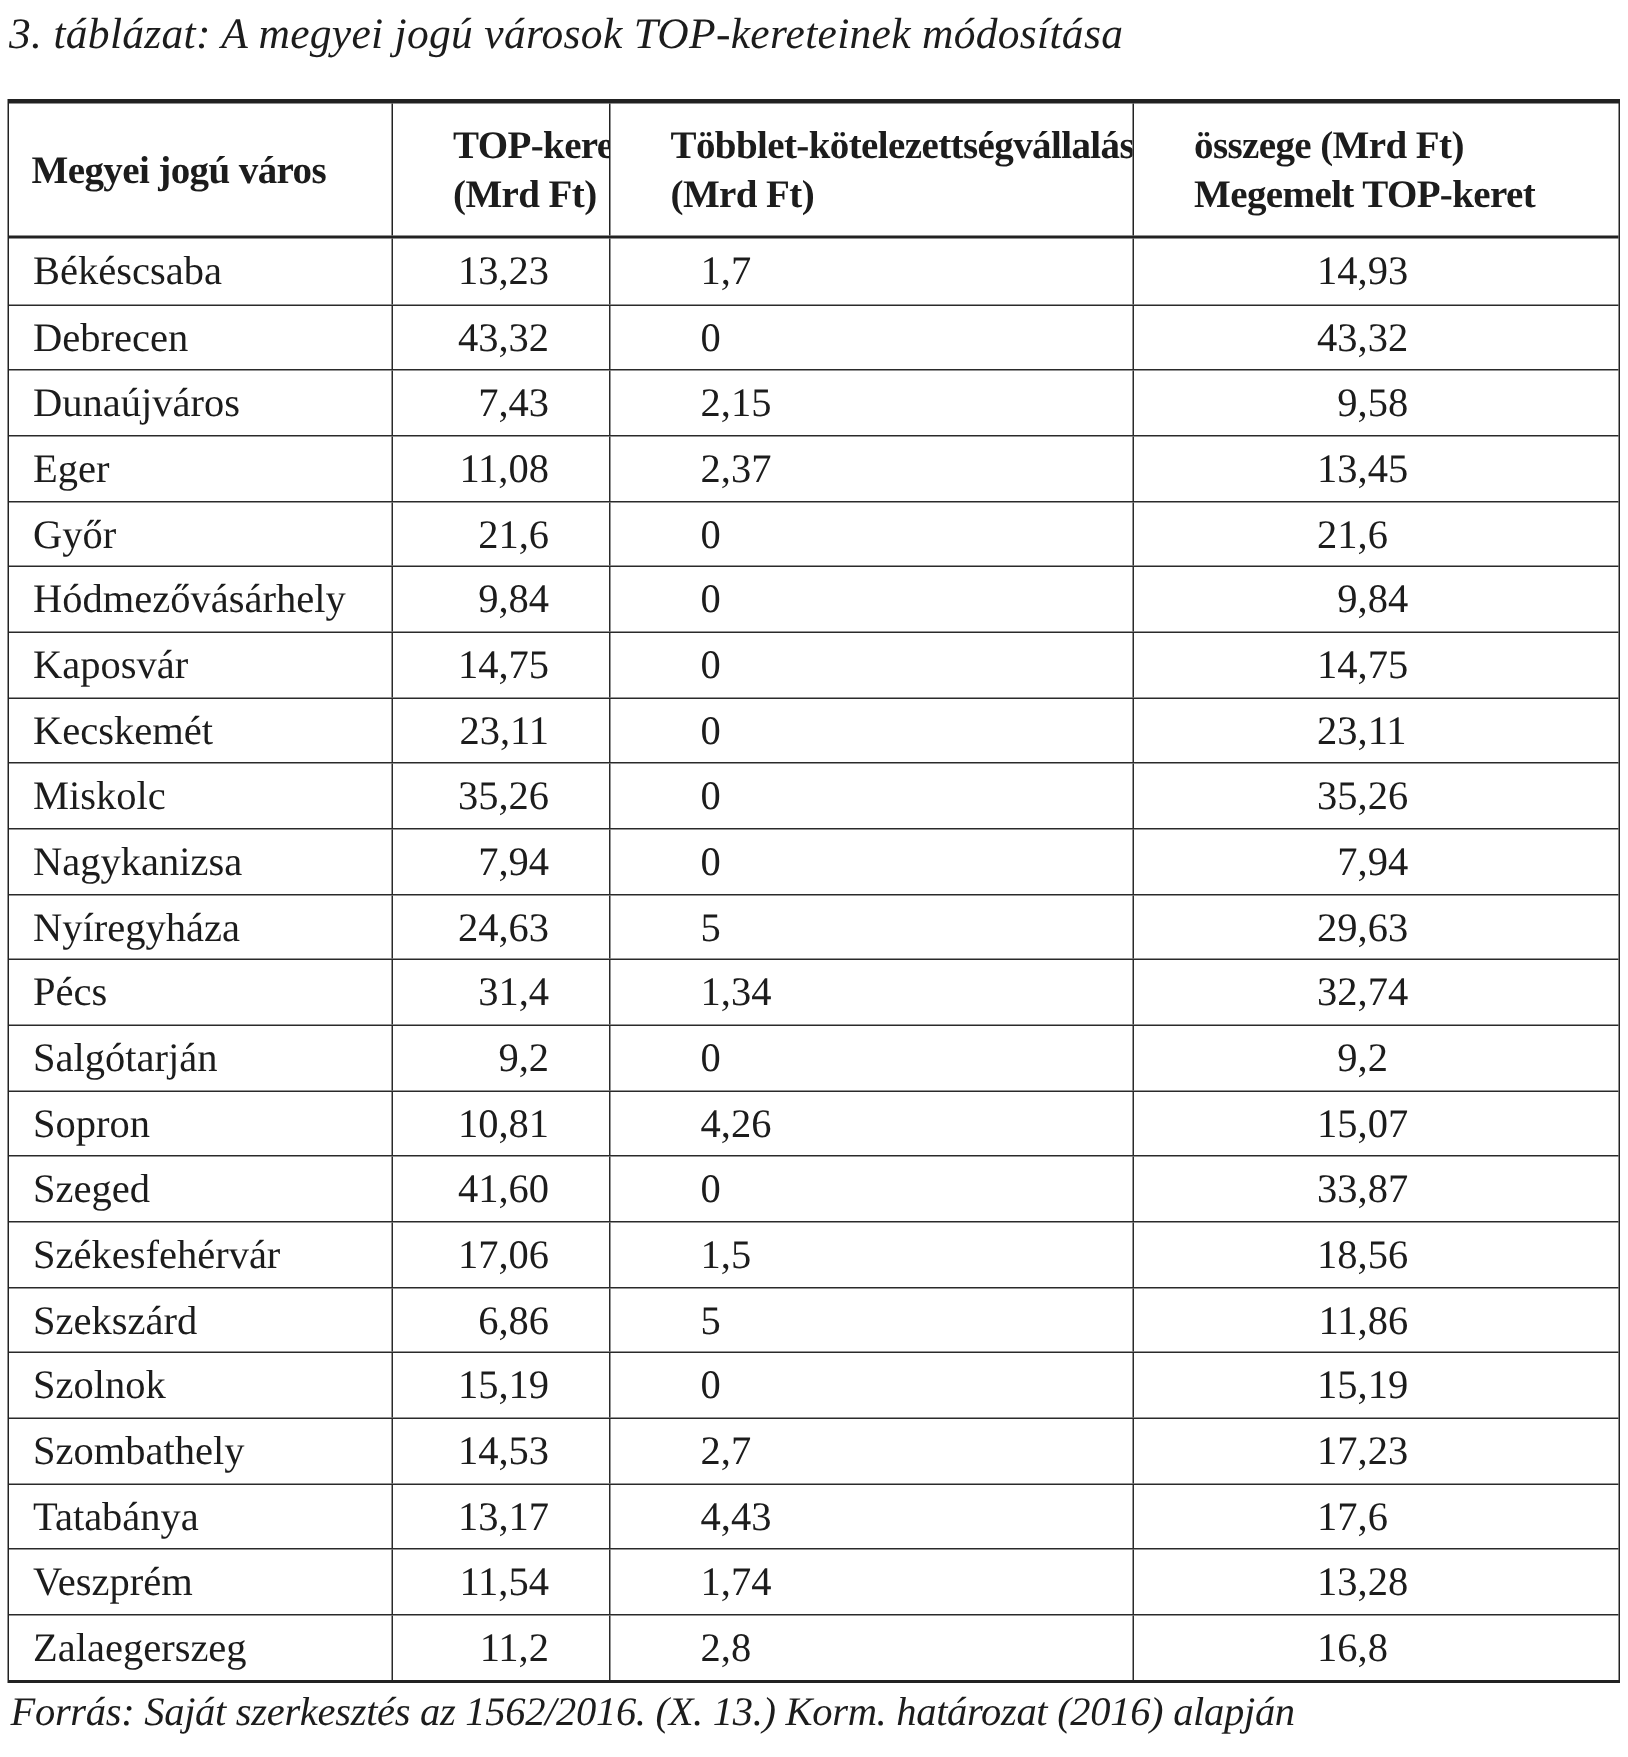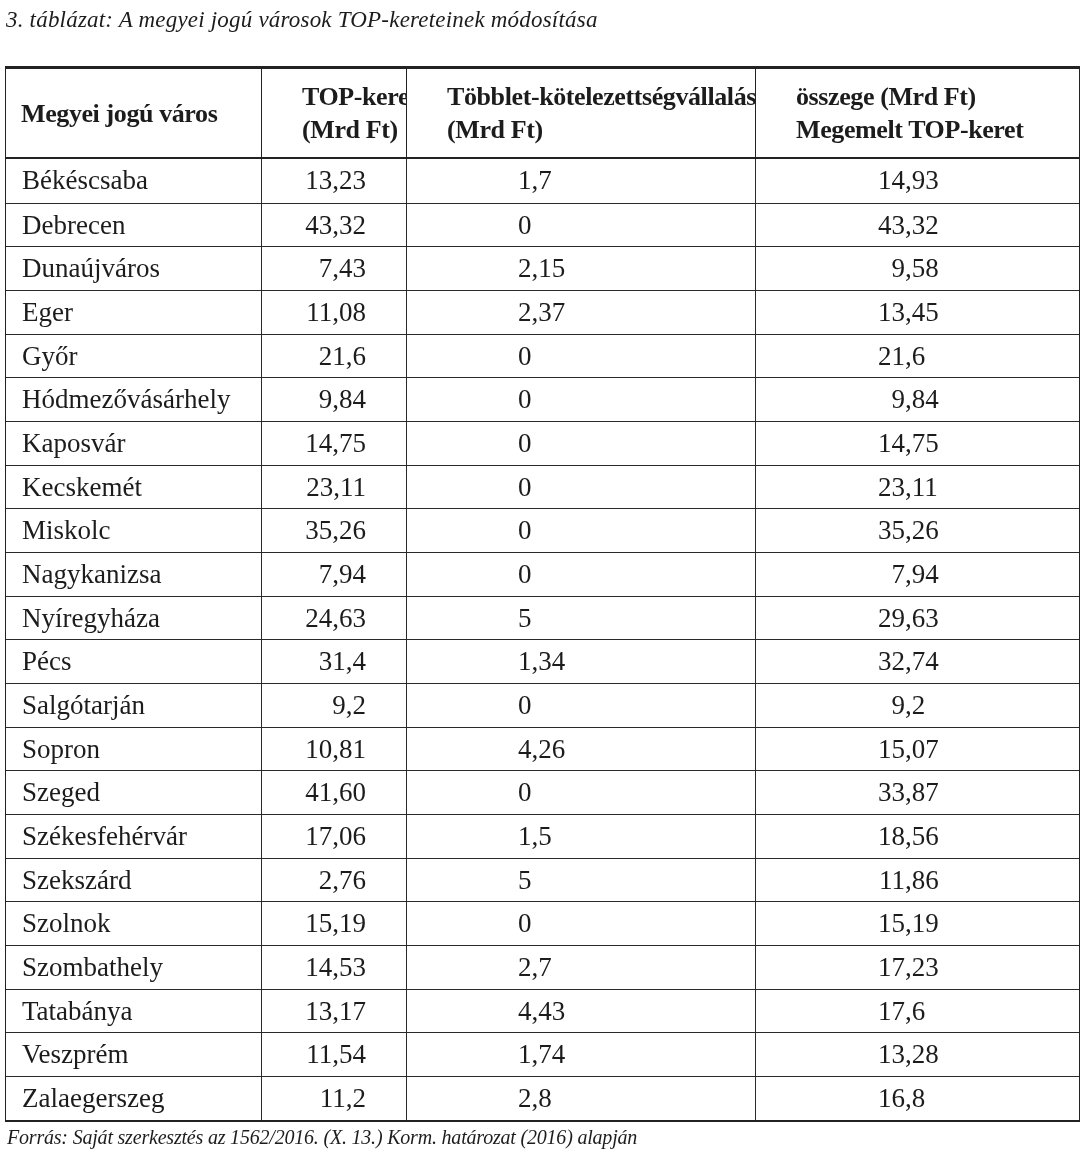"3. táblázat: A megyei jogú" .caption { font-size: 23px -> 29px }
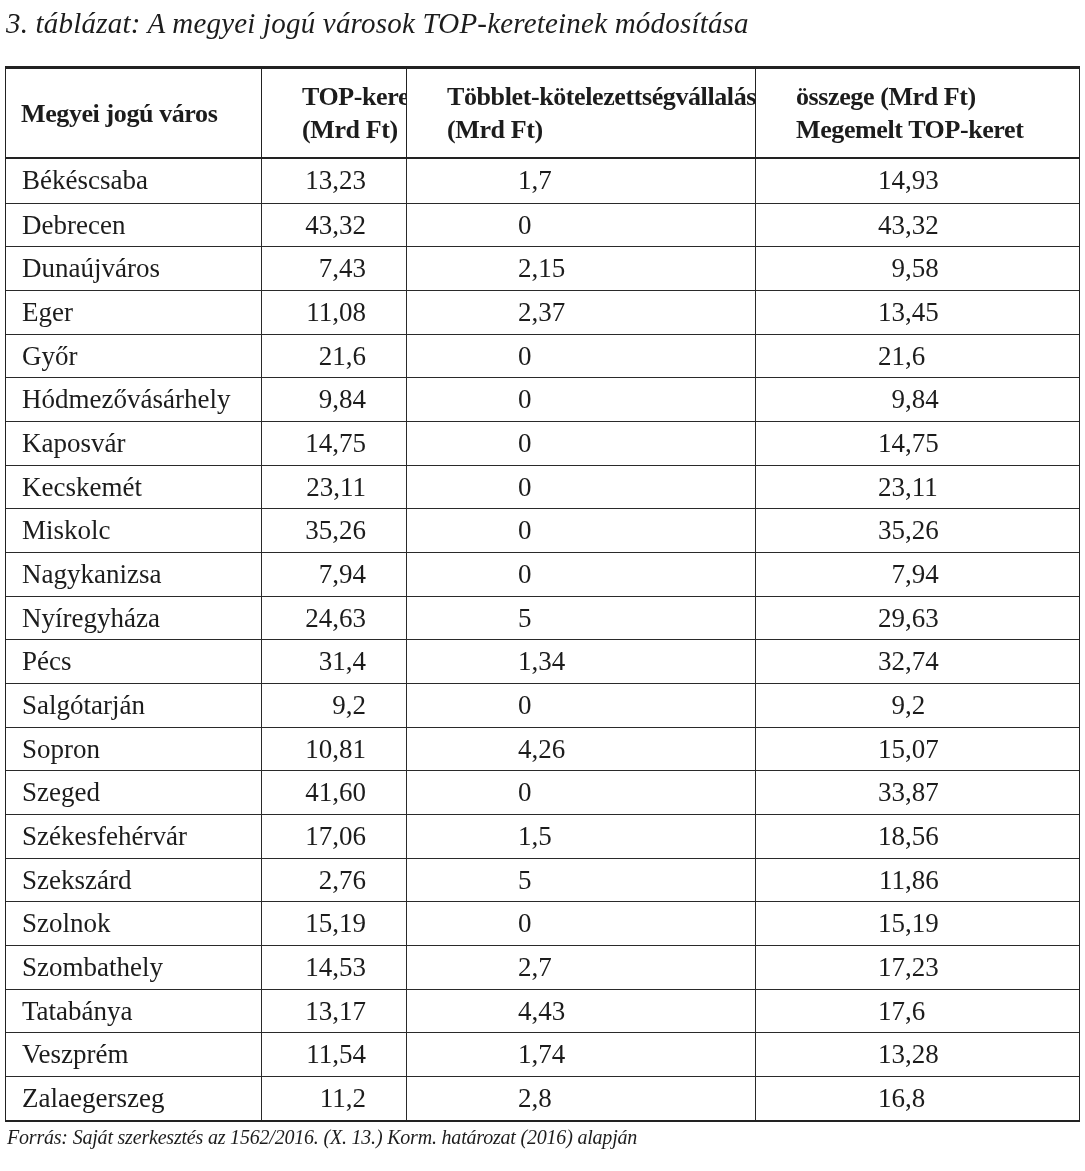"1,7" .cell.c-extra { padding-left: 111px -> 60px }
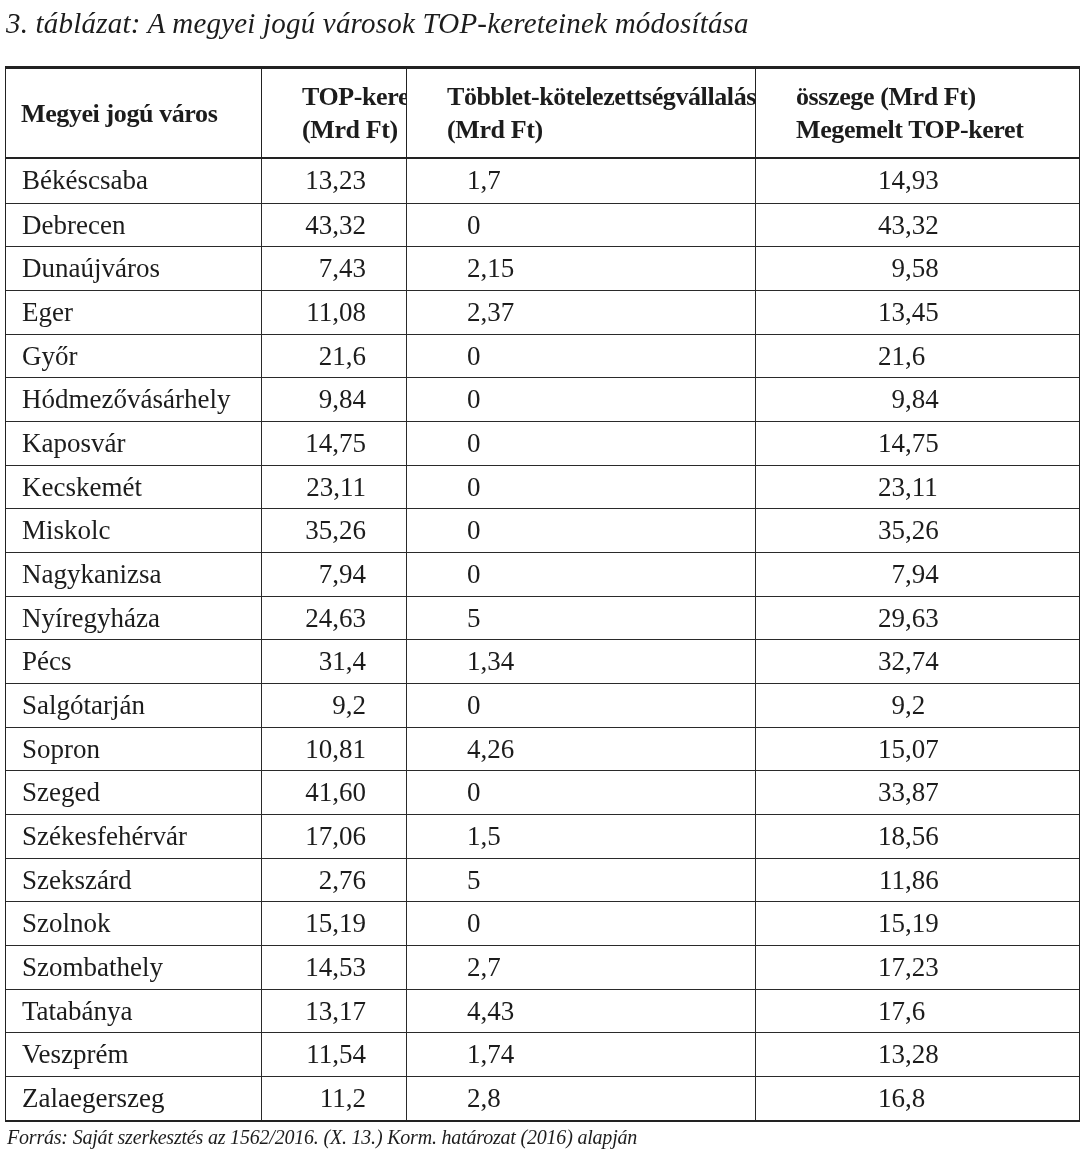"2,76" div.cell { text: 2,76 -> 6,86 }
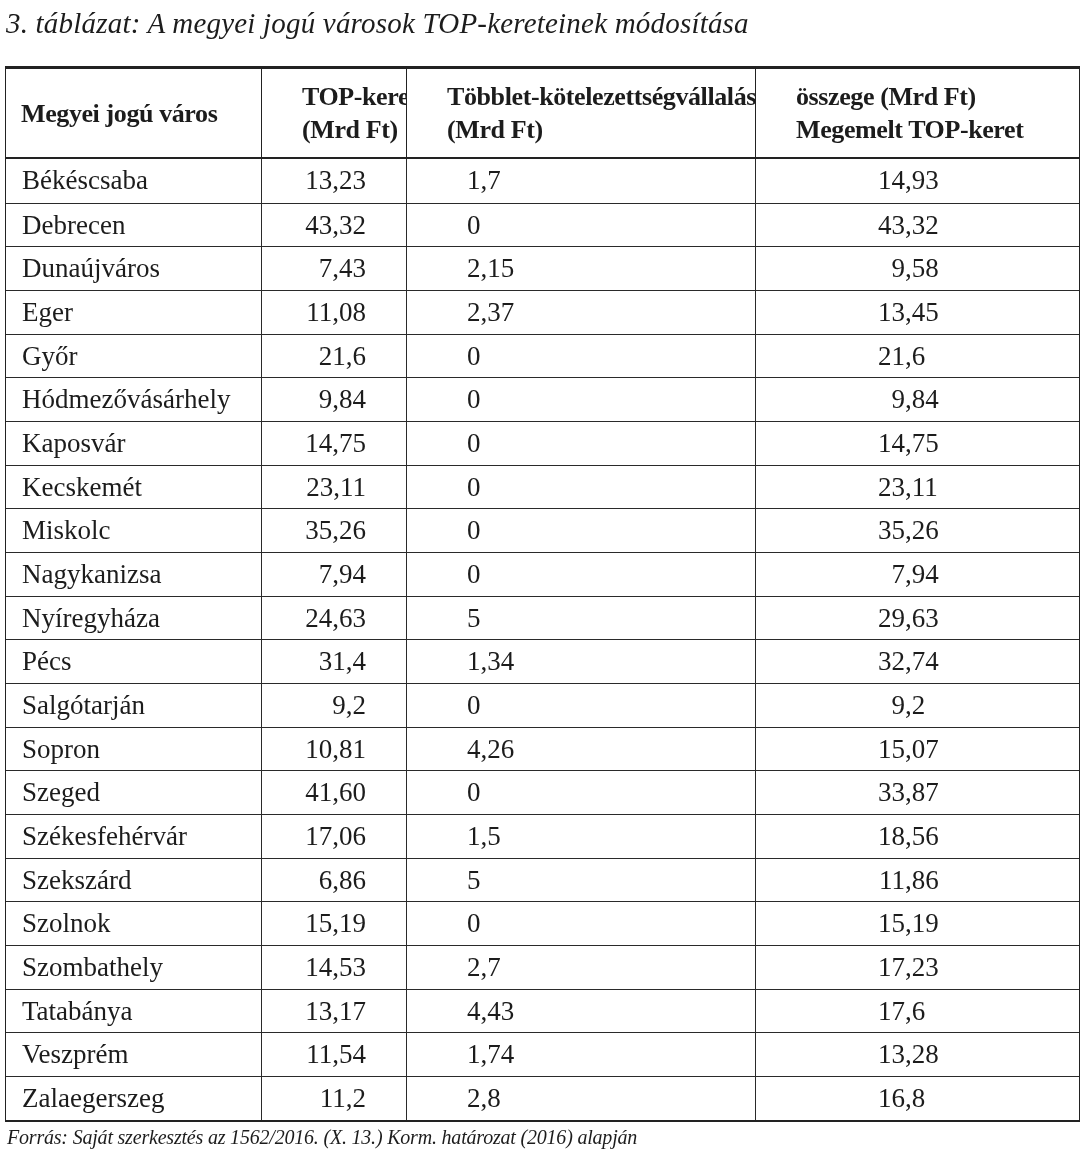"Forrás: Saját szerkesztés az 1562/2016." .source { font-size: 20px -> 27px }
